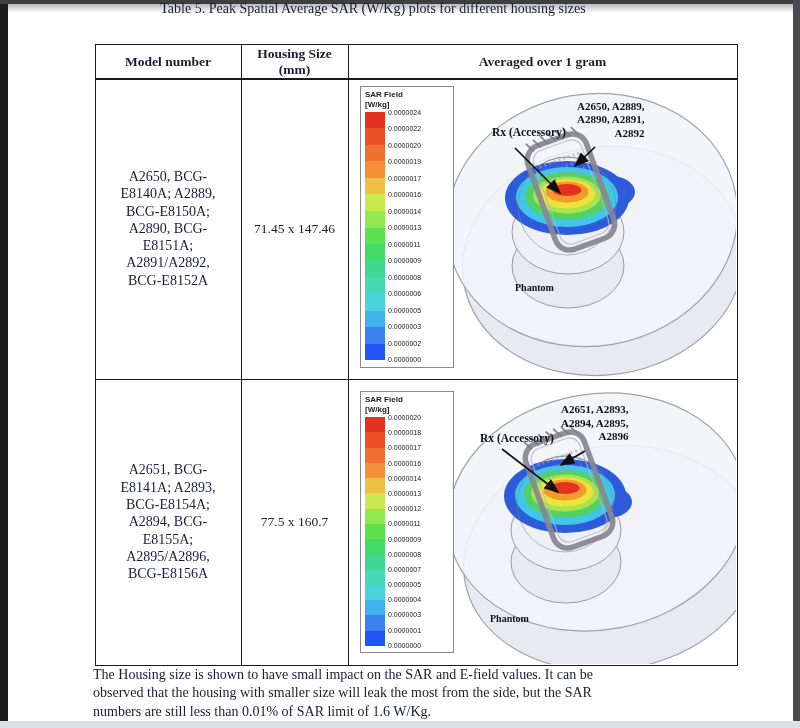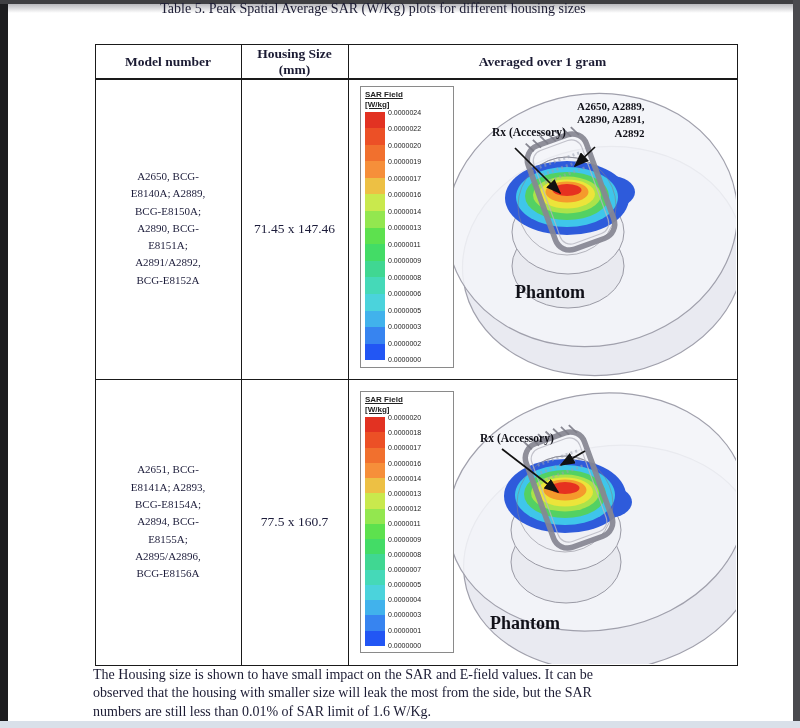"SAR Field" .legend-title,.legend-unit { text-decoration: underline -> none }
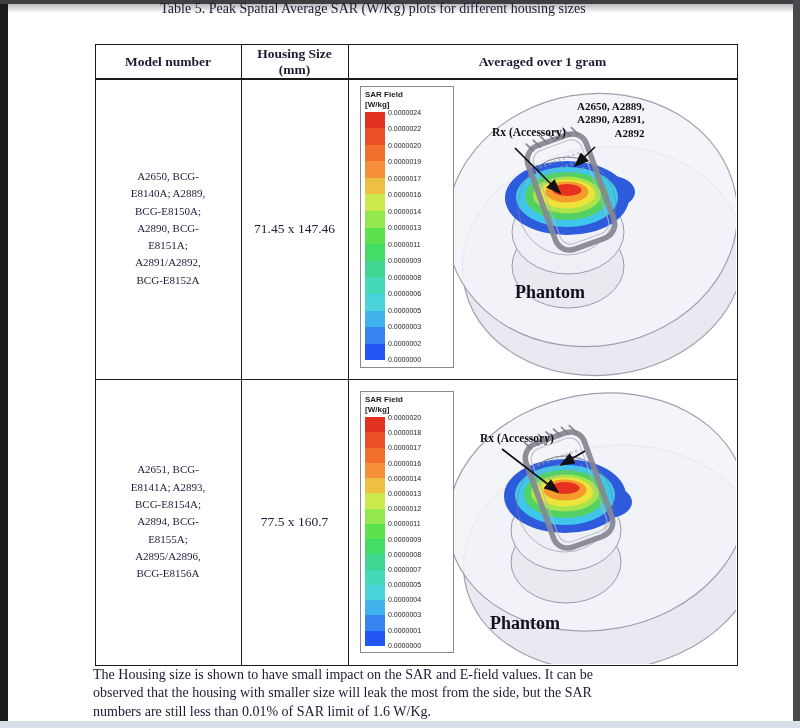"A2650, BCG-" .model { font-size: 11px -> 14px }
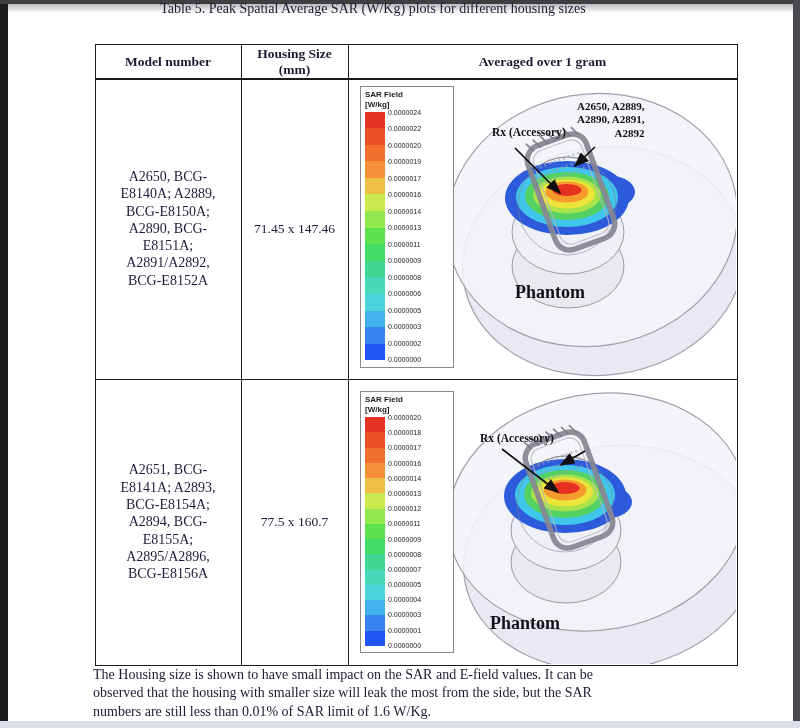"Phantom" .phlabel { font-size: 18px -> 10px }
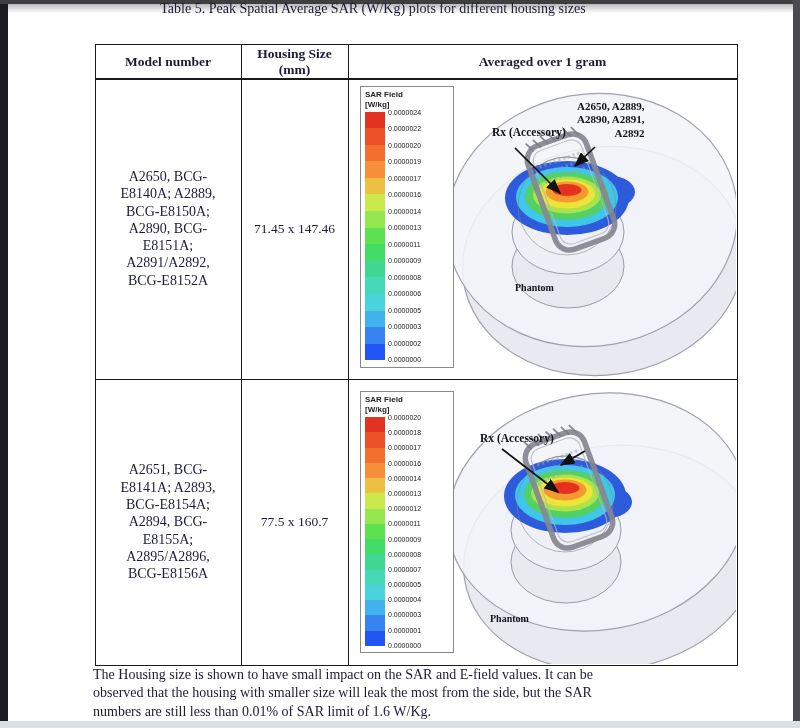"A2651, A2893," div.figlabel { html: none -> <div> <div>A2651, A2893,</div> <div>A2894, A2895,</div> <div>A2896</div> </div> }
